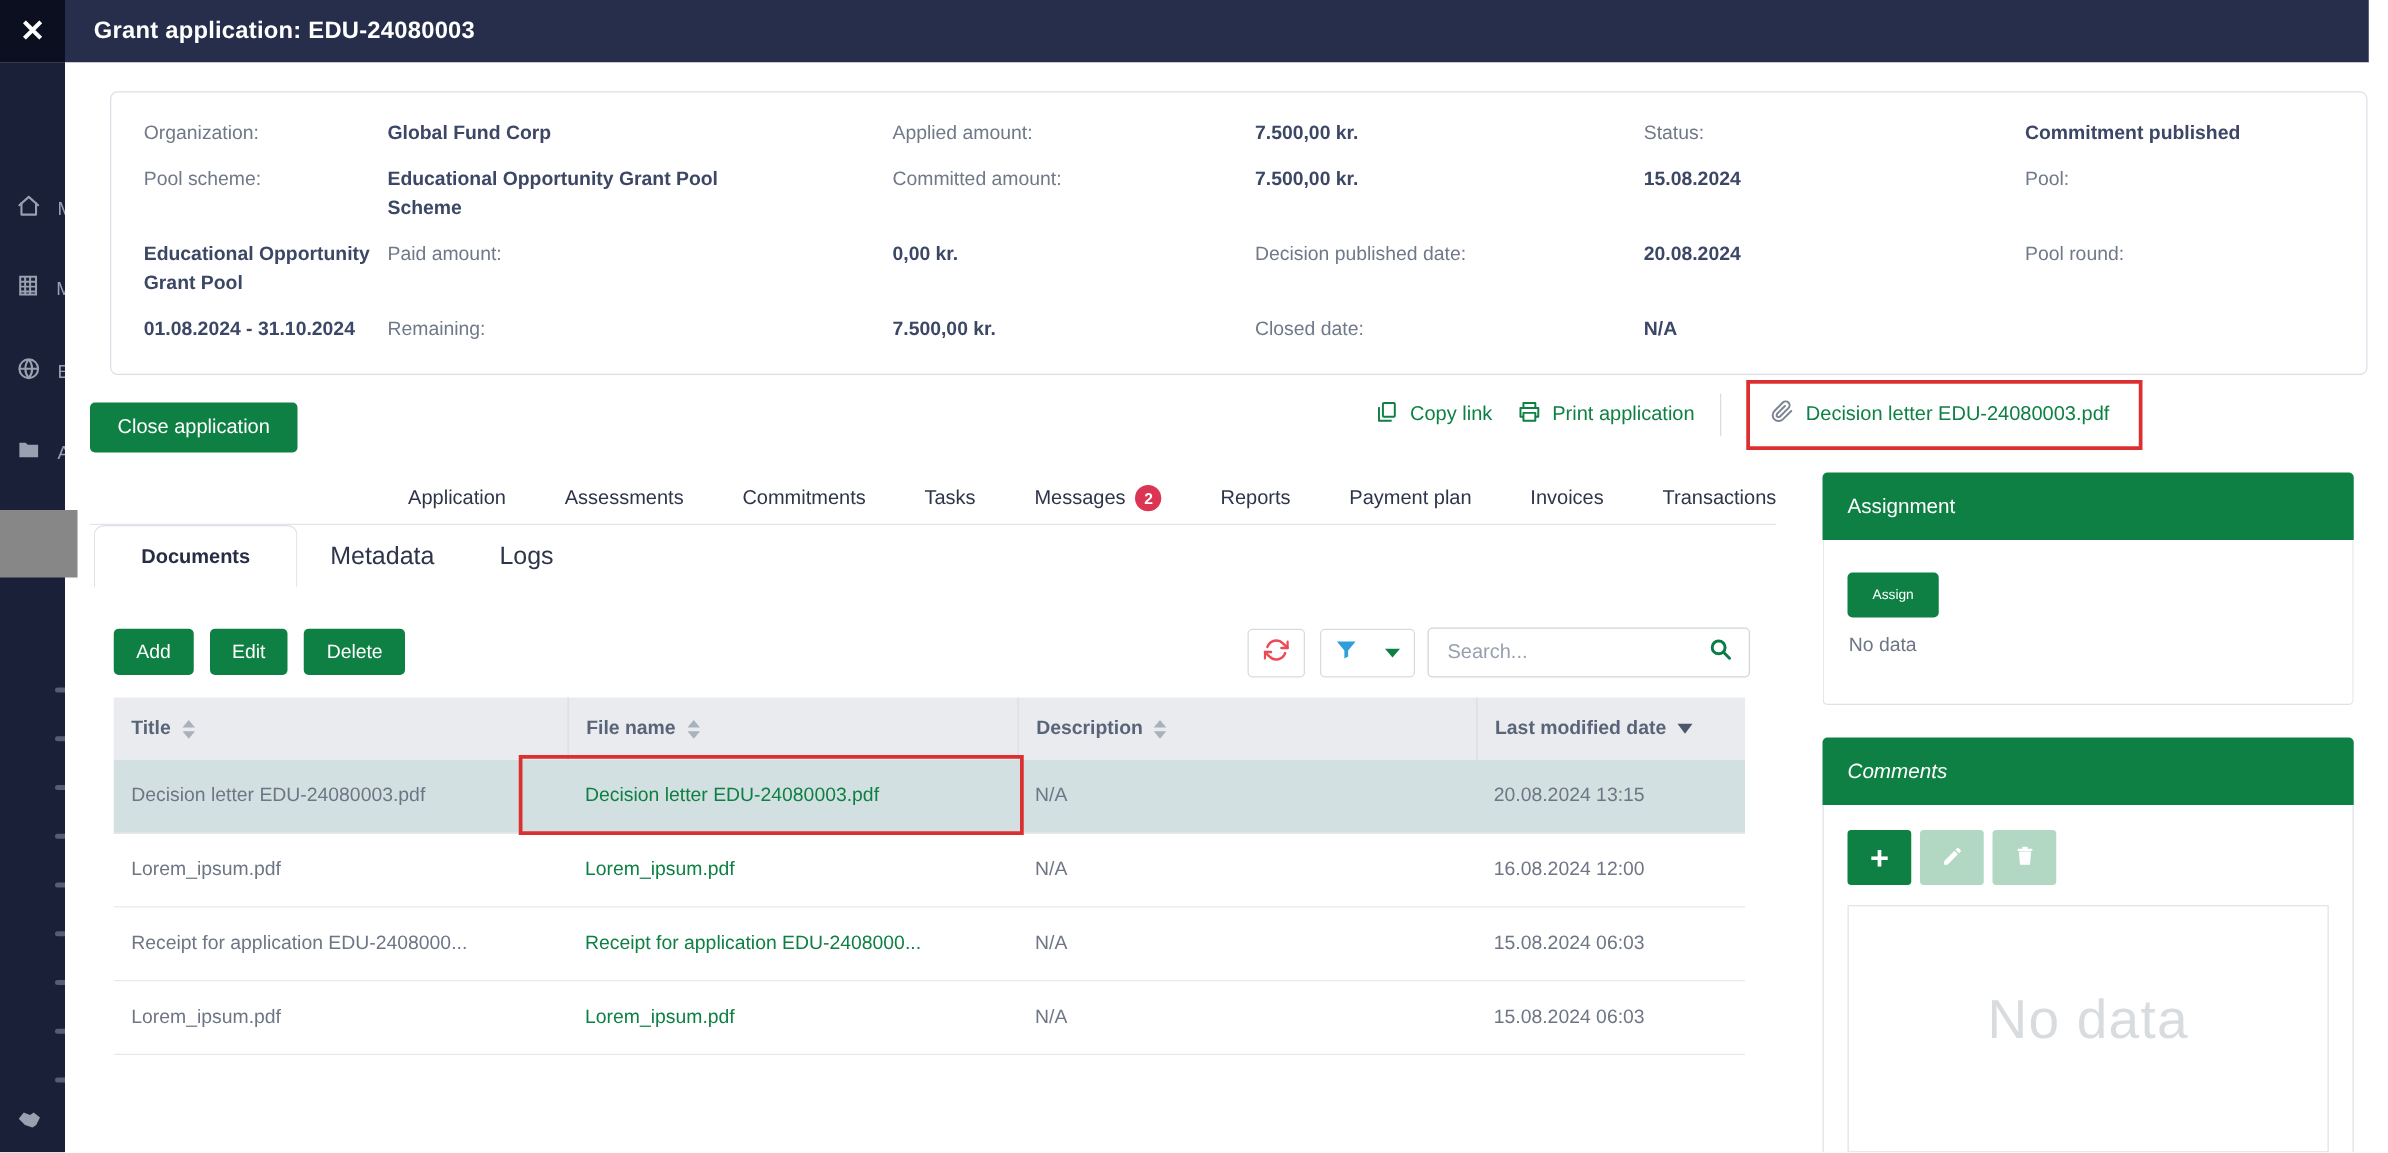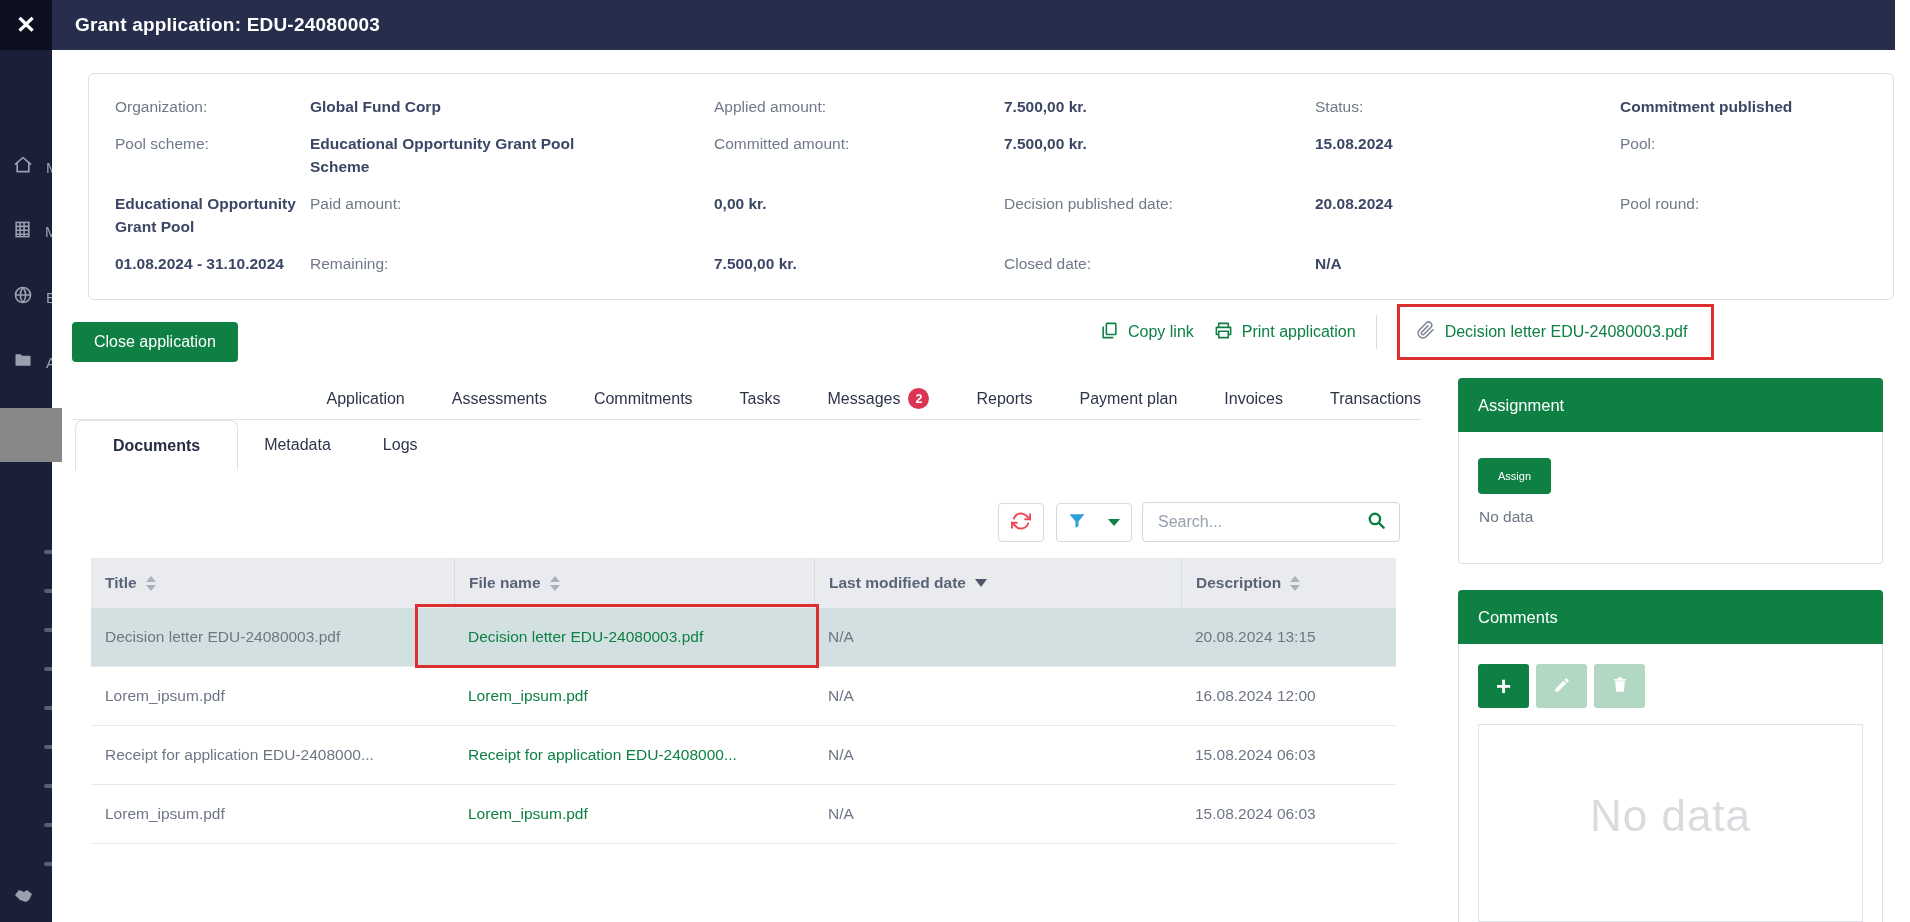"Metadata" .subtab { font-size: 16px -> 20px }
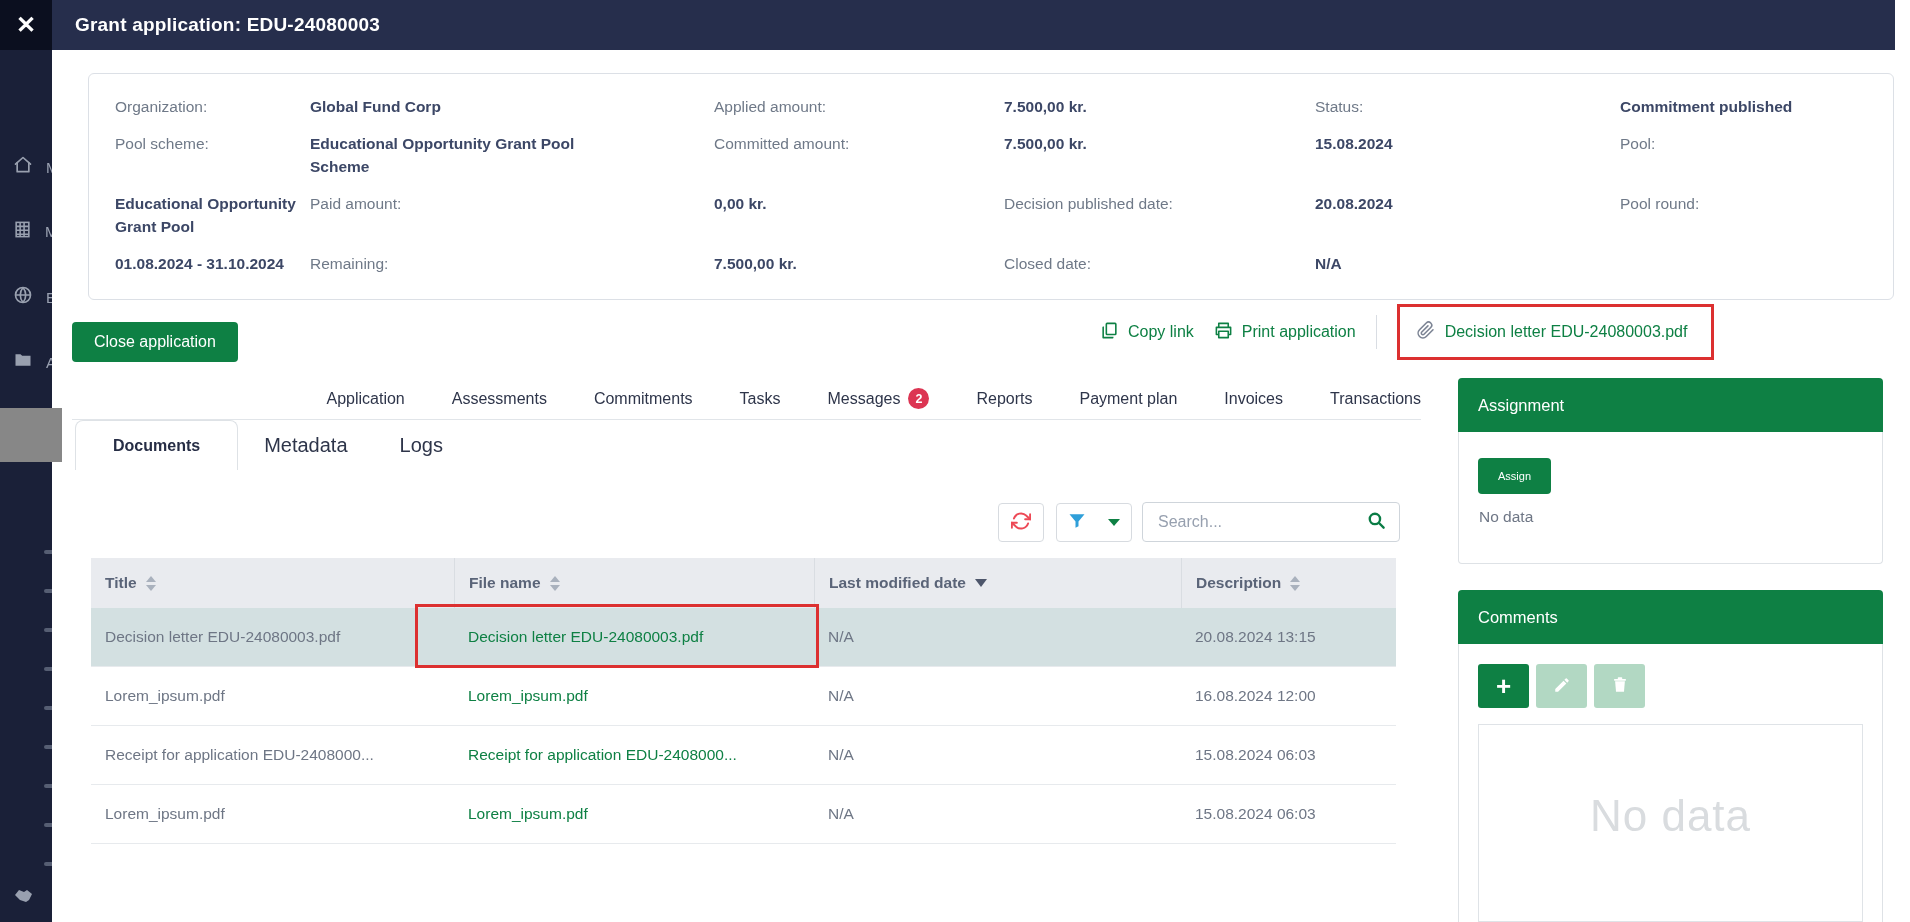"Add" div.toolbar-left { html: none -> <div> <button>Add</button> <button>Edit</button> <button>Delete</button> </div> }
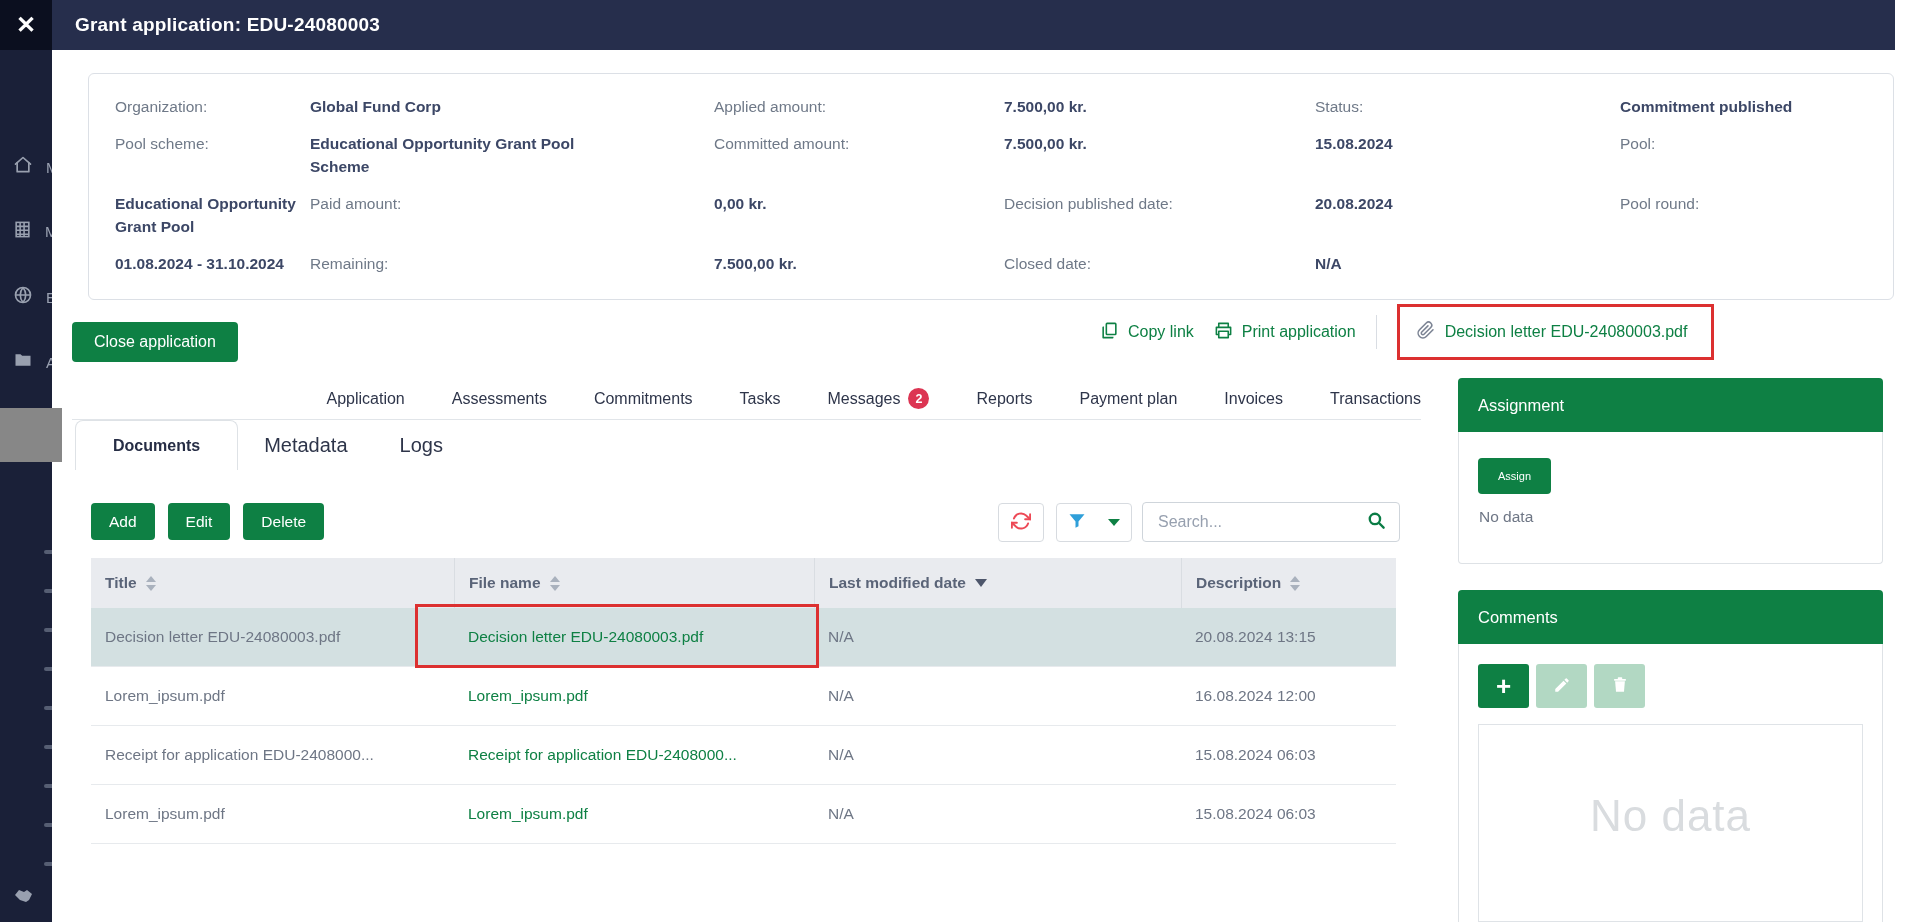"Last modified date" div.th { order: before "Description" -> after "Description" }
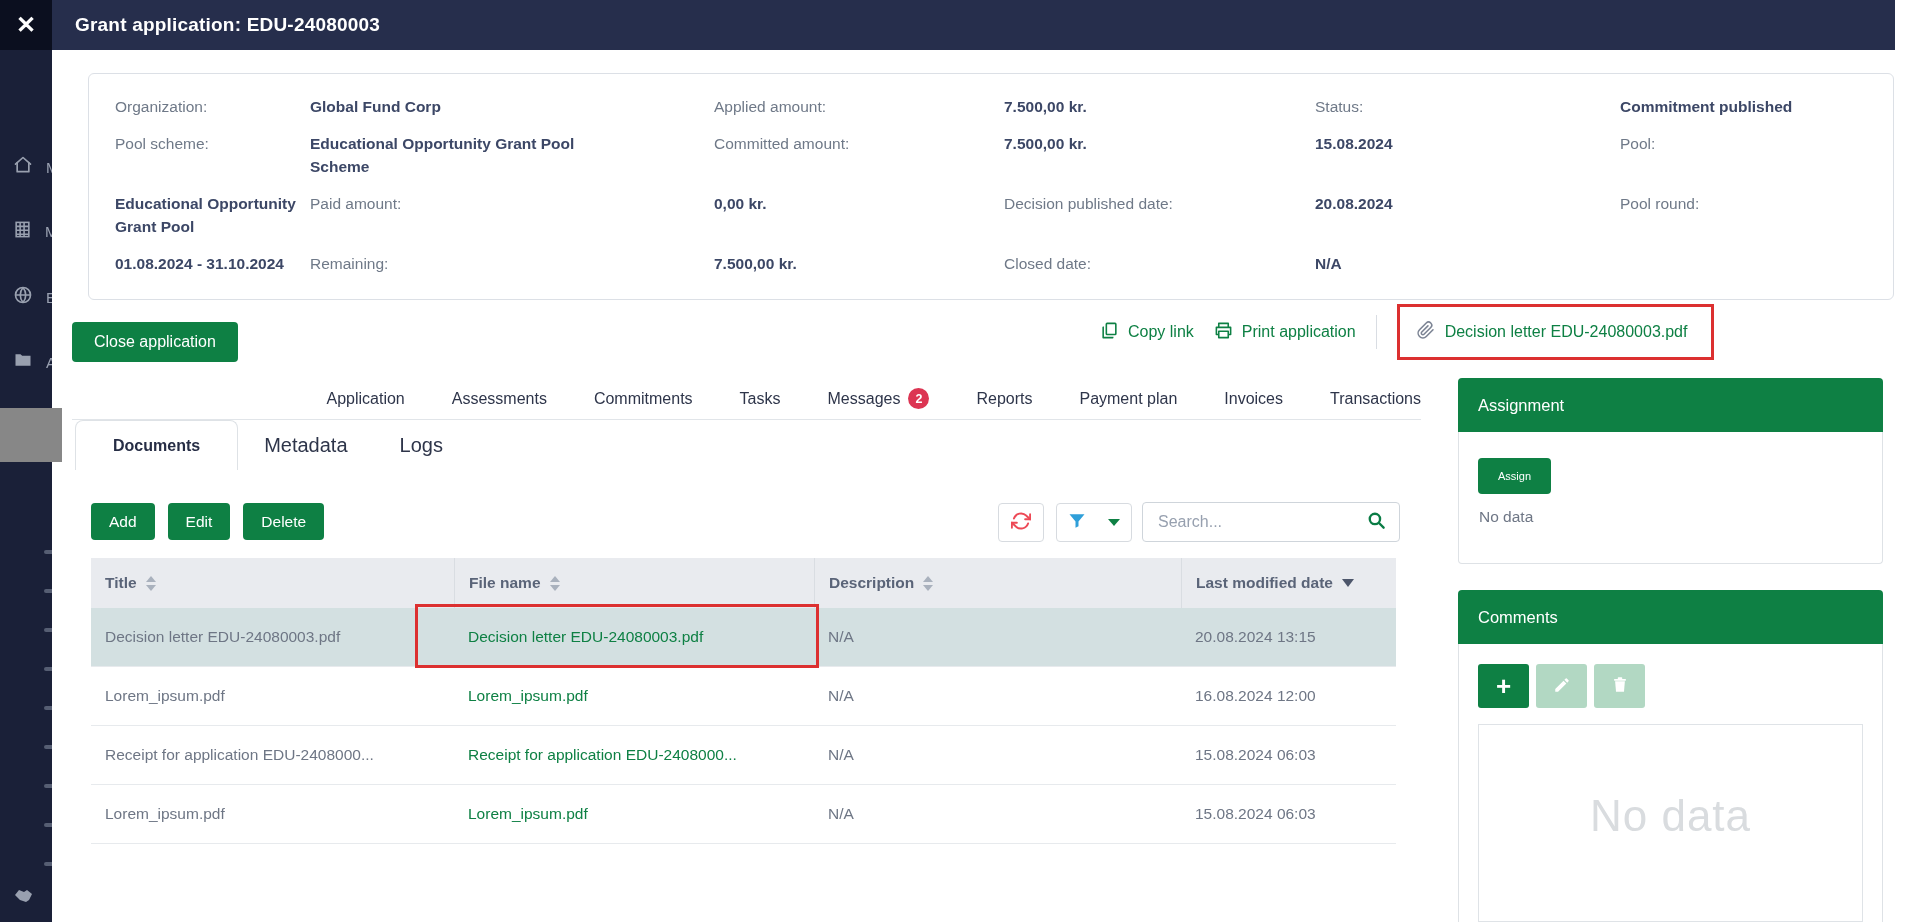"Comments" div.panel-header { font-style: none -> italic }
